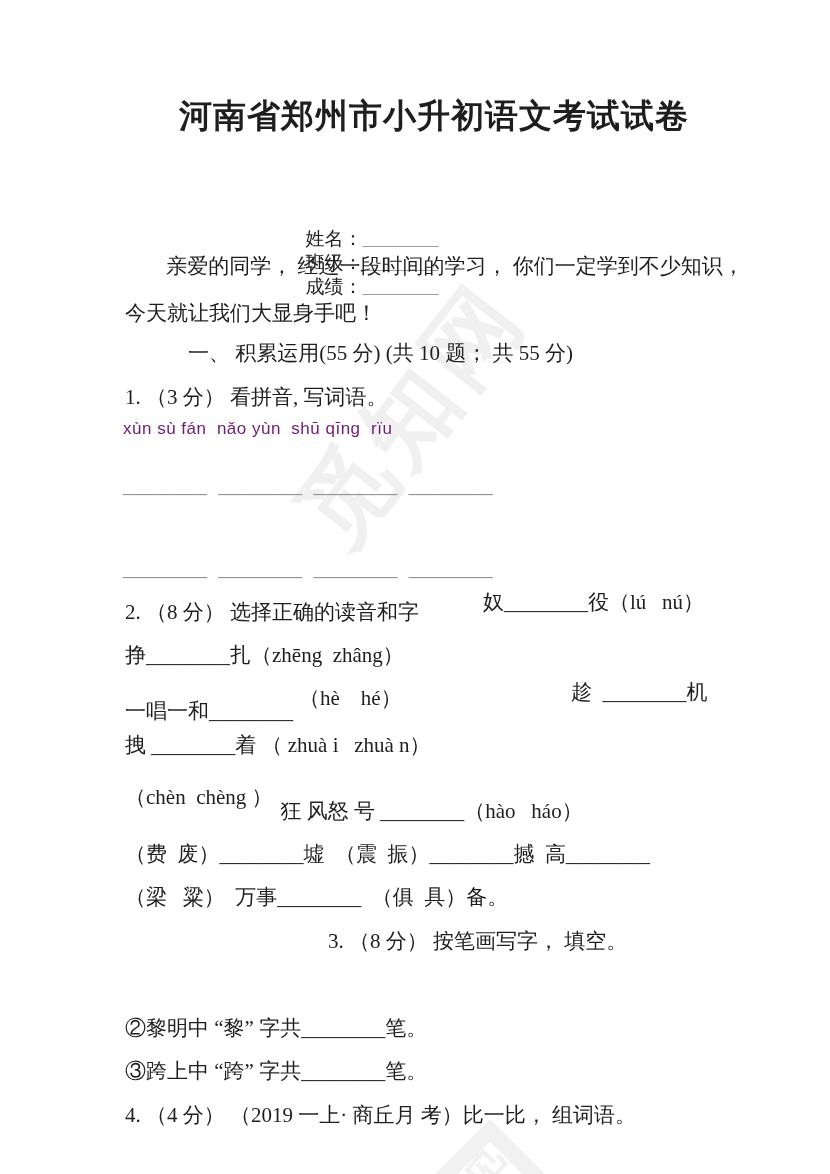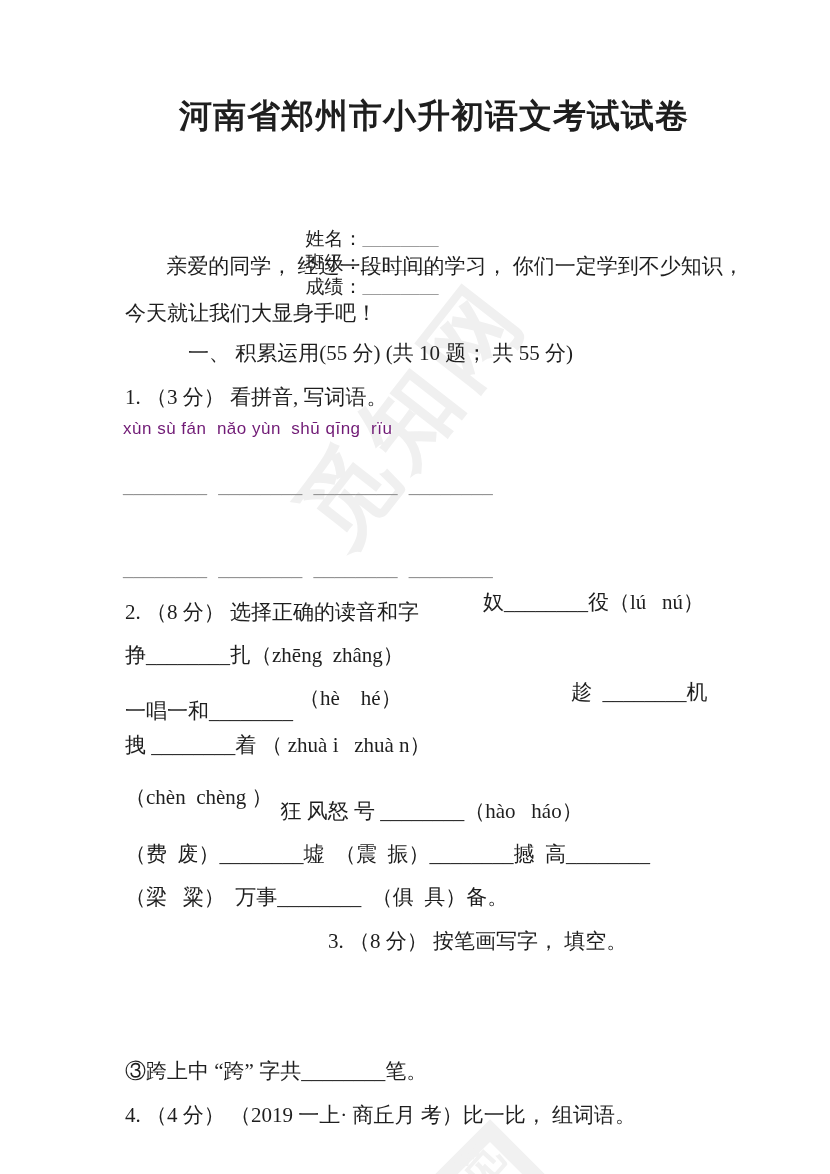"②黎明中 “黎” 字共________笔。" div.t-line { html: none -> <div> <span>②黎明中 “黎” 字共________笔。</span> </div> }
